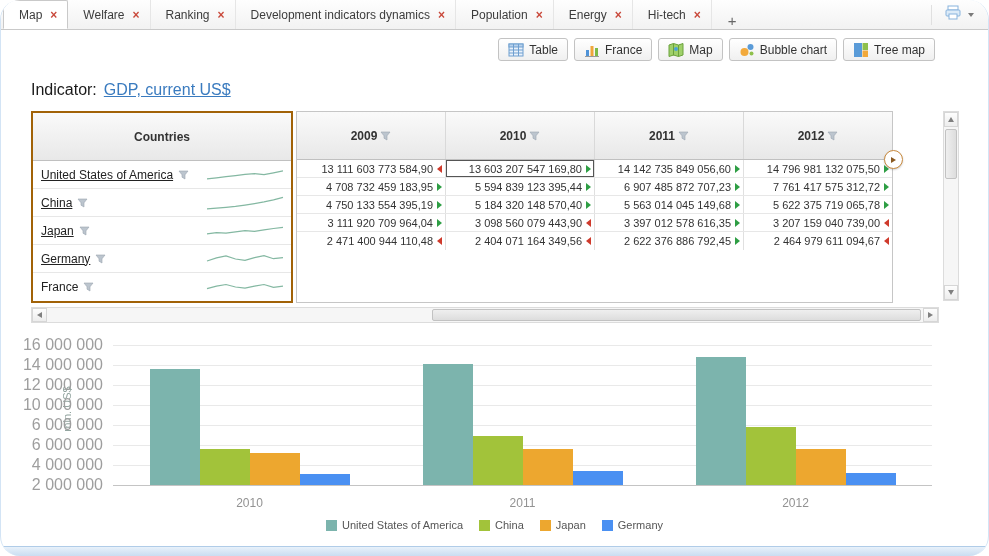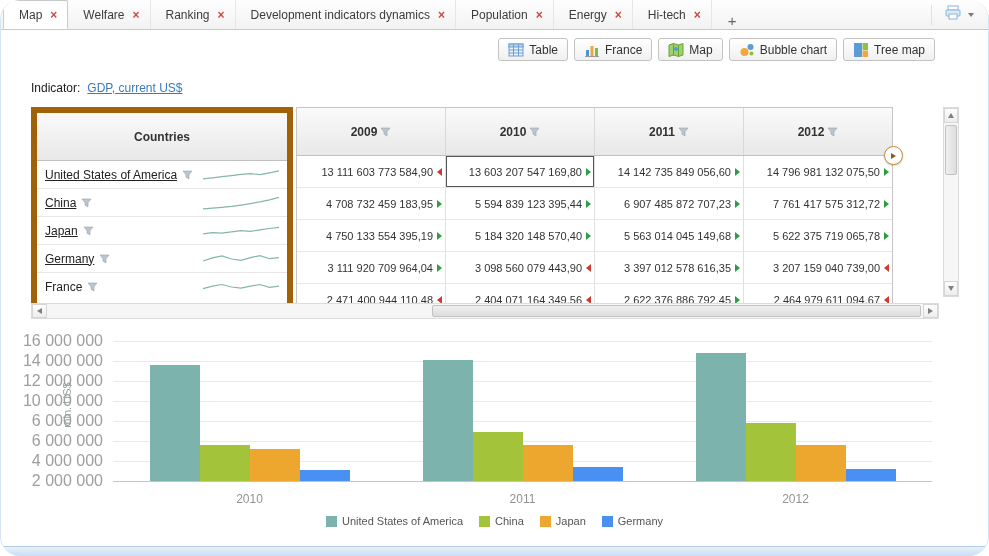"Indicator: GDP, current US$" .indicator-row { font-size: 12px -> 16px }
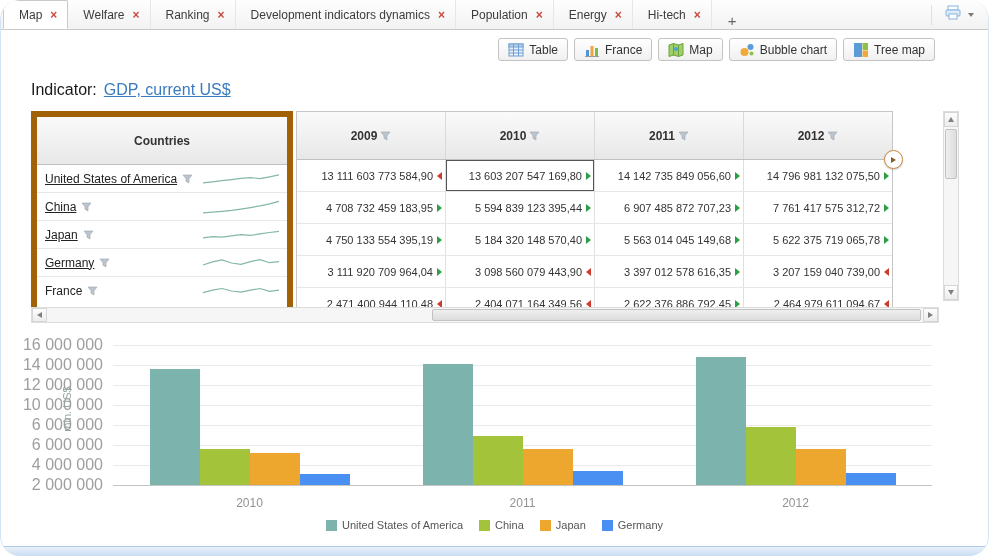"Countries" .col-countries { border: 6px solid #a16207 -> 2px solid #a16207 }
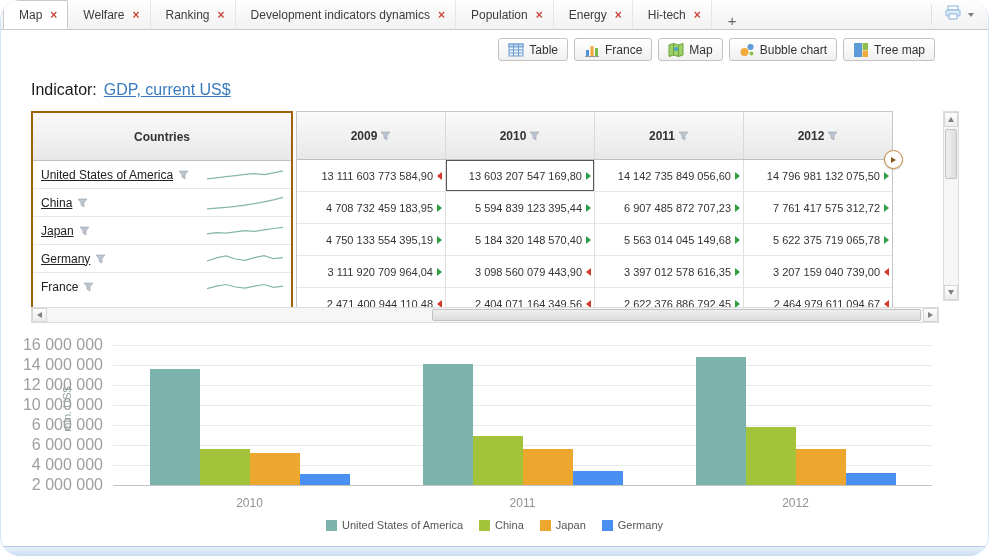"13 111 603 773 584,90" .v-row { height: 32px -> 18px }
